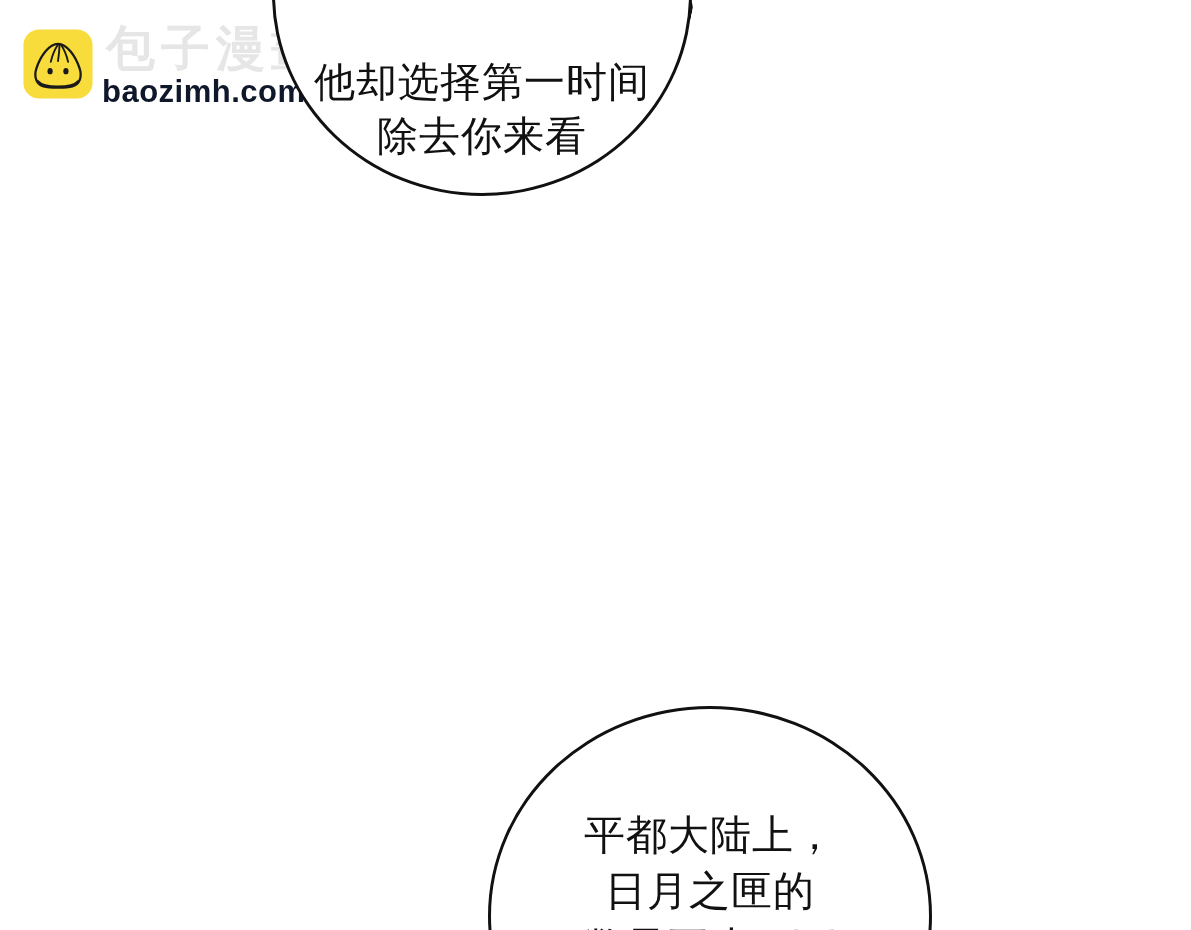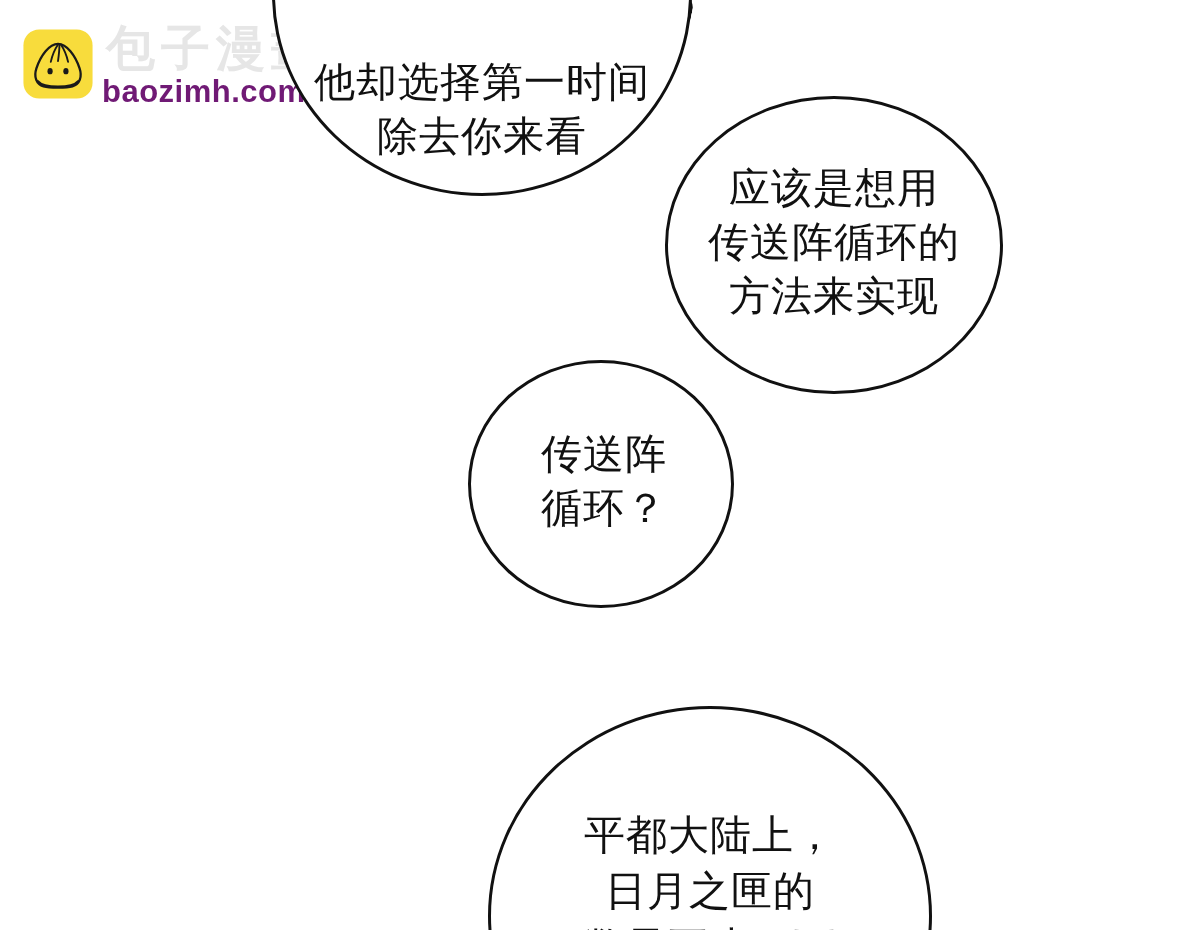"baozimh.com" .wm-url { color: #701a75 -> #0f172a }
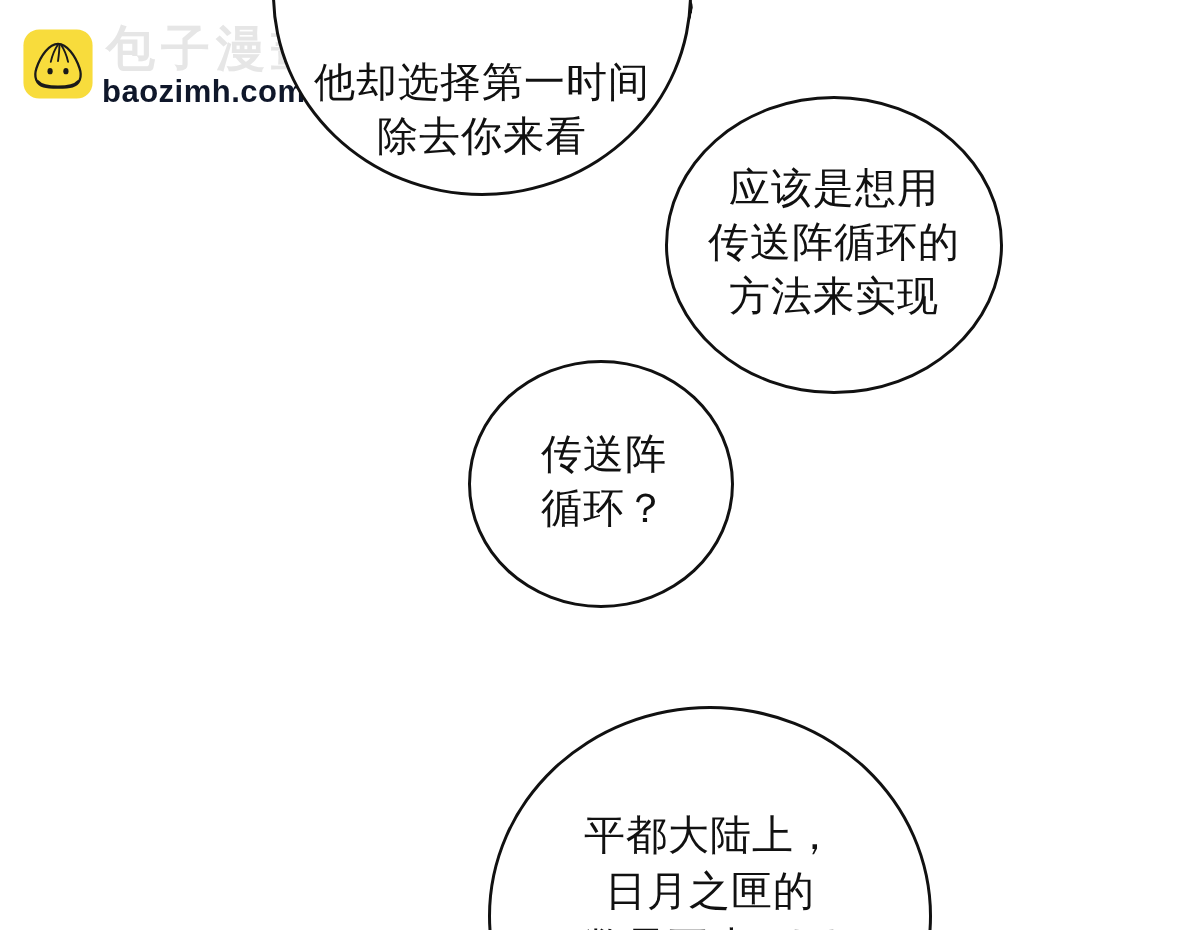"应该是想用" div.bubble { html: <div> <div>应该是想用 传送阵循环的 方法来实现</div> </div> -> none }
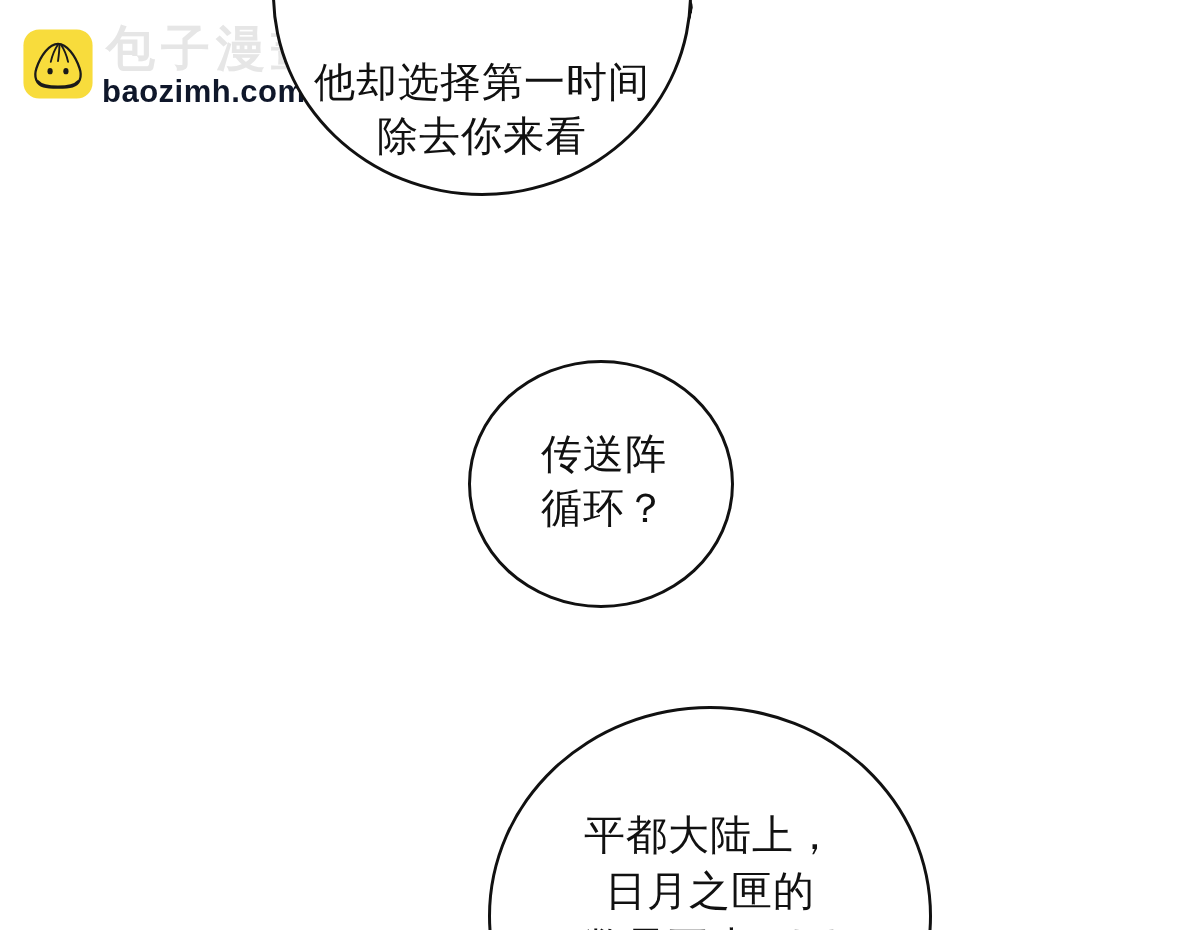"传送阵" div.bubble { html: <div> <div>传送阵 循环？</div> </div> -> none }
